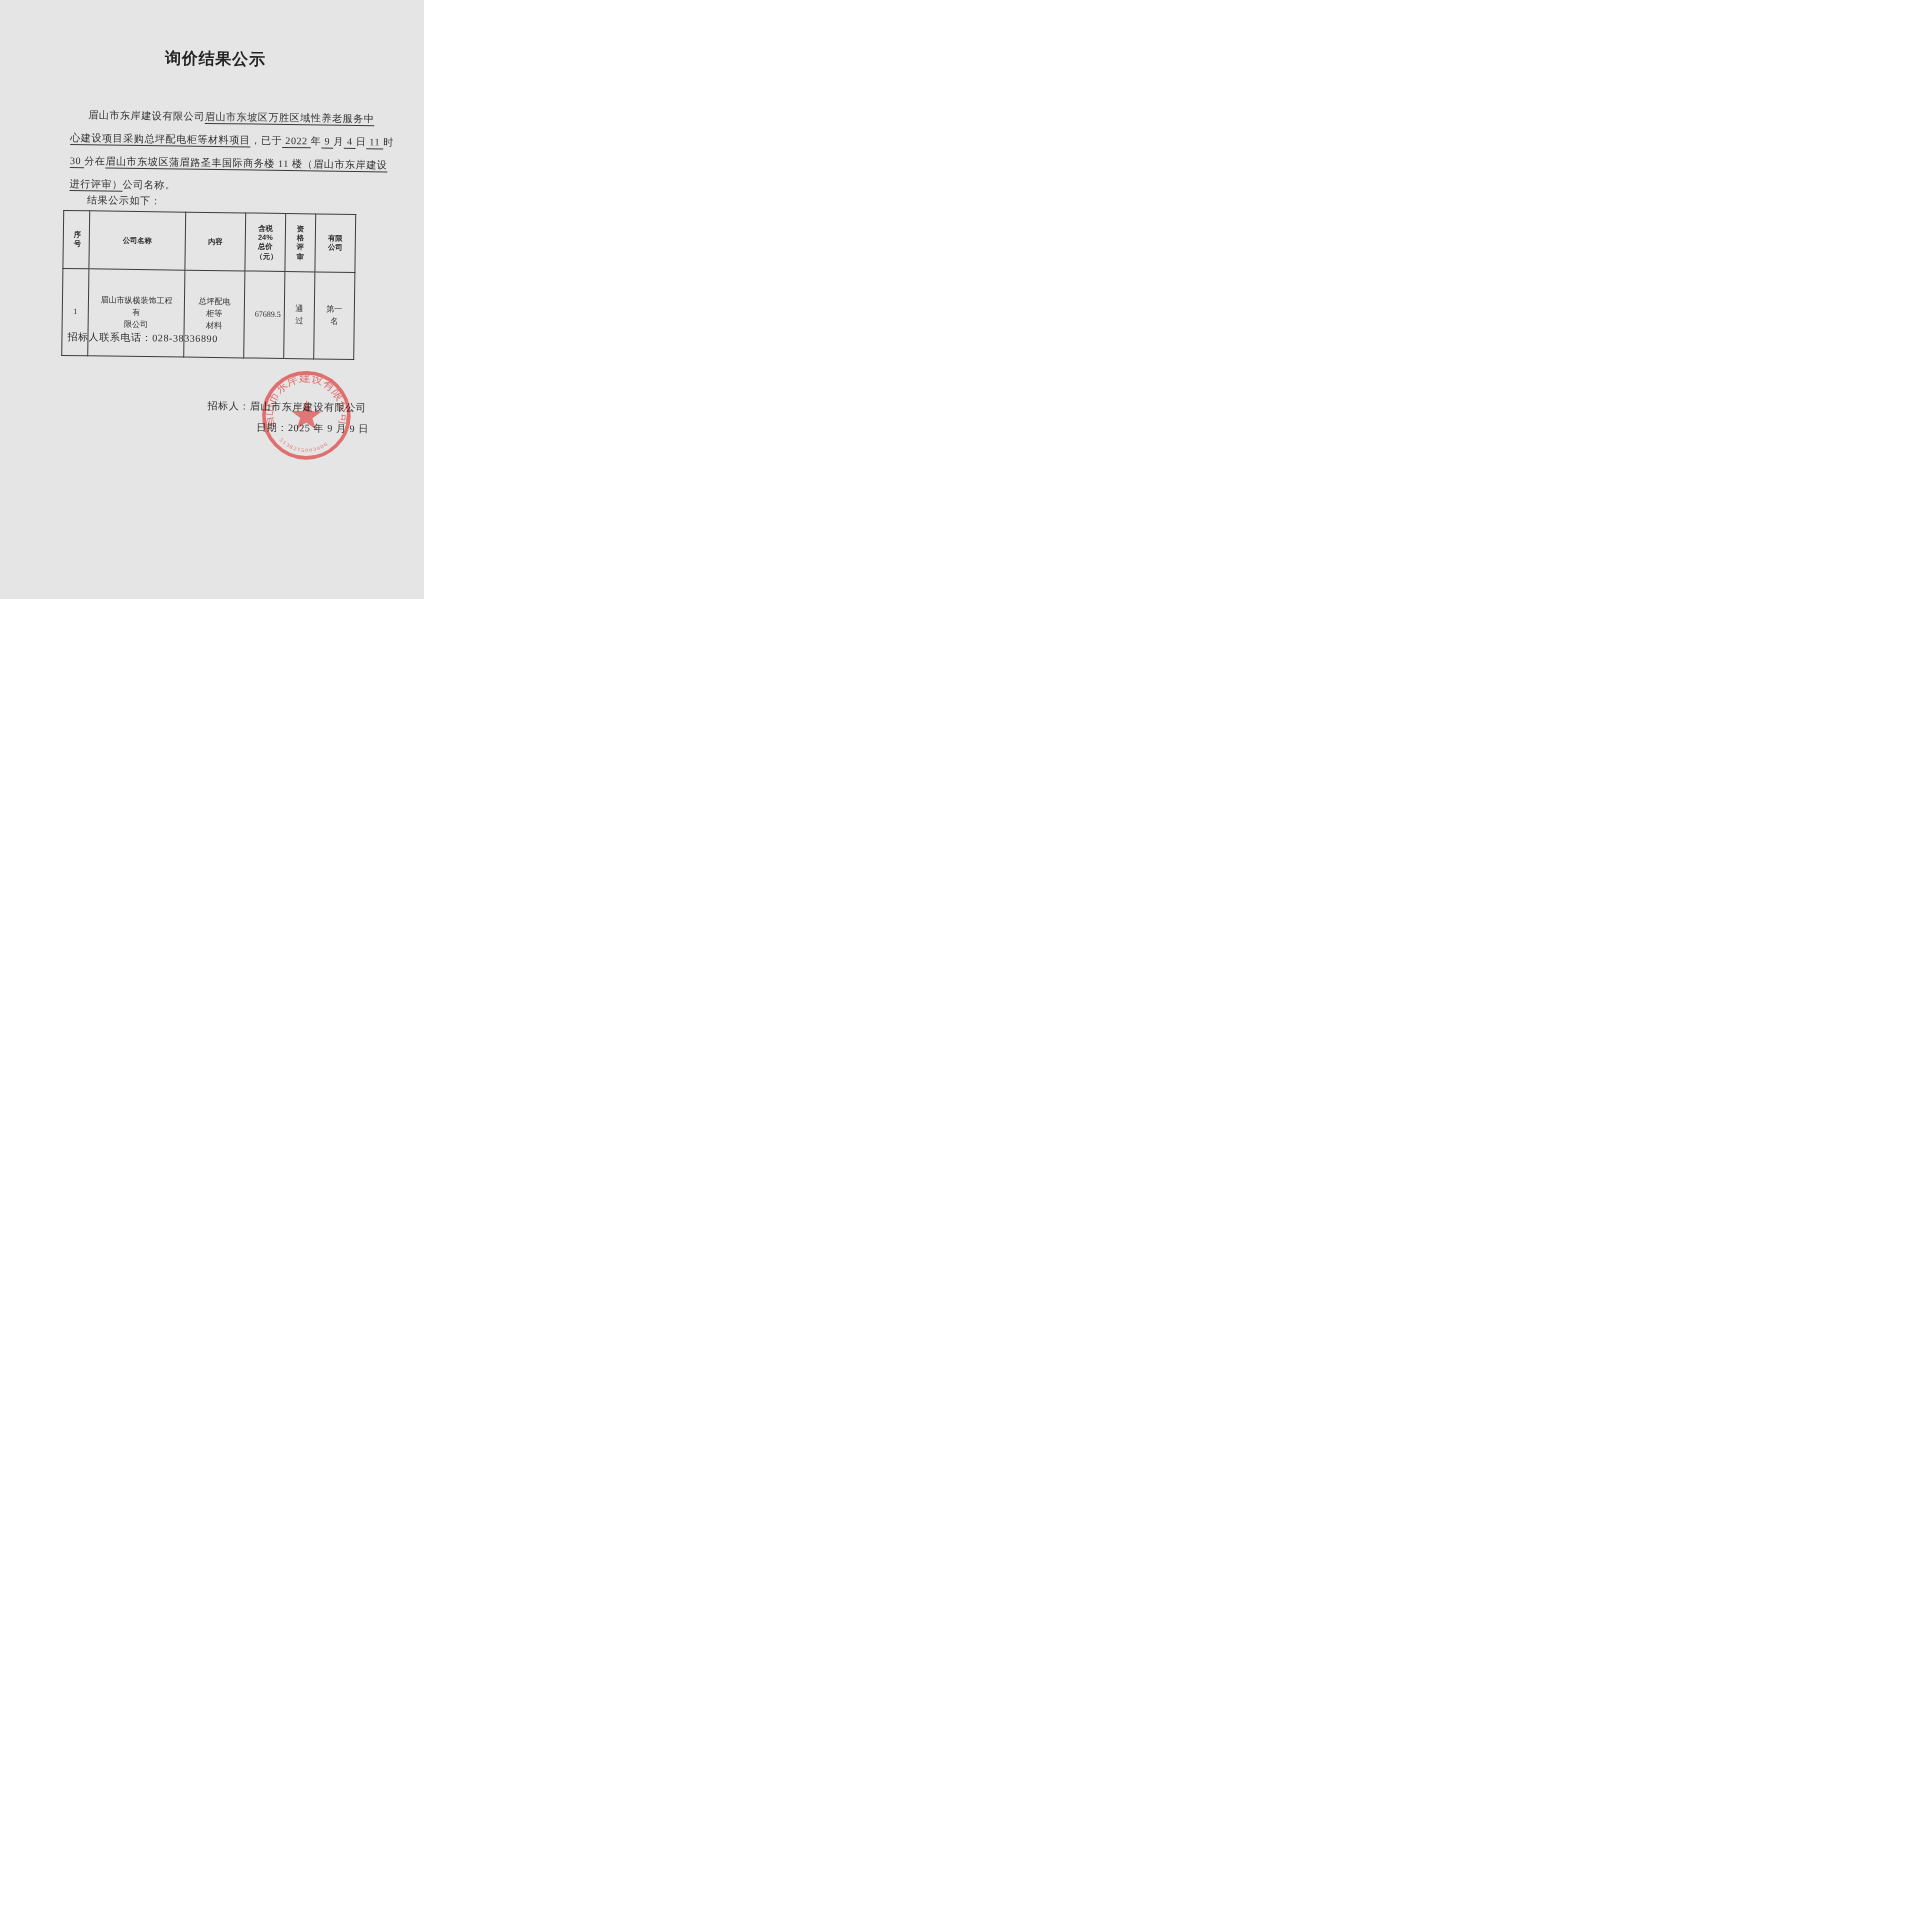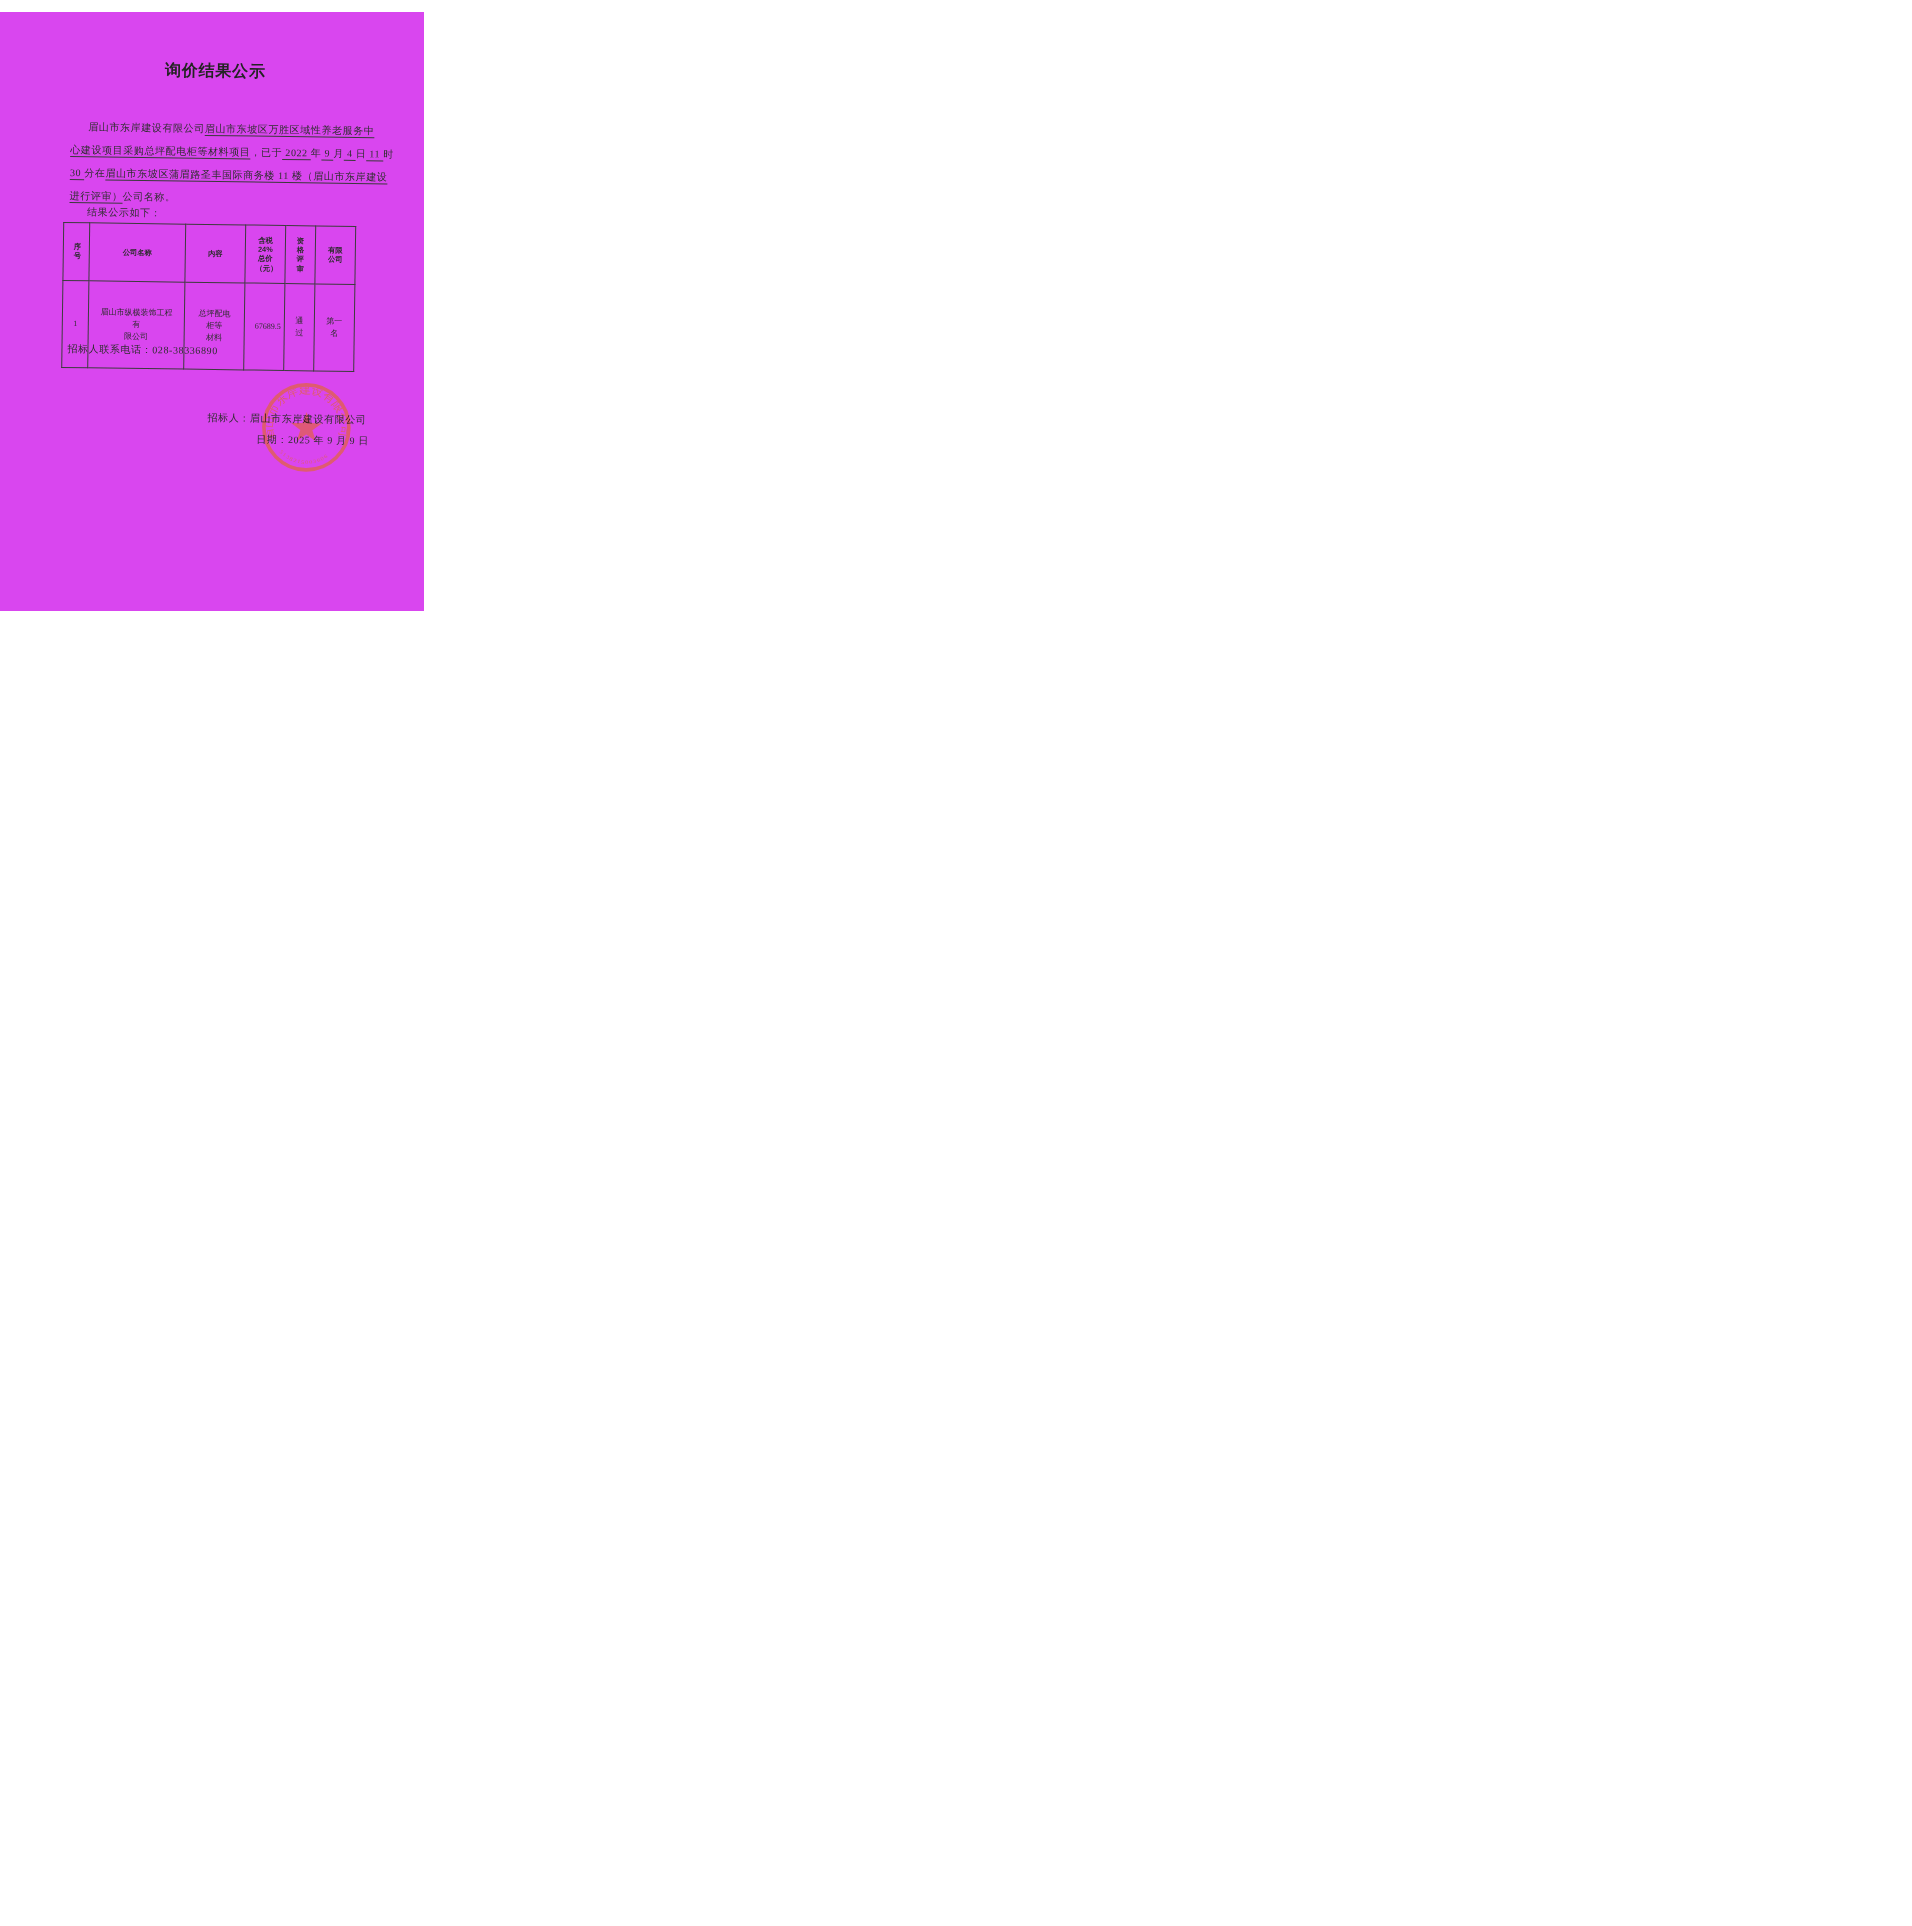"询价结果公示" .page { background: #d946ef -> #e5e5e5; margin-top: 12px -> none }
